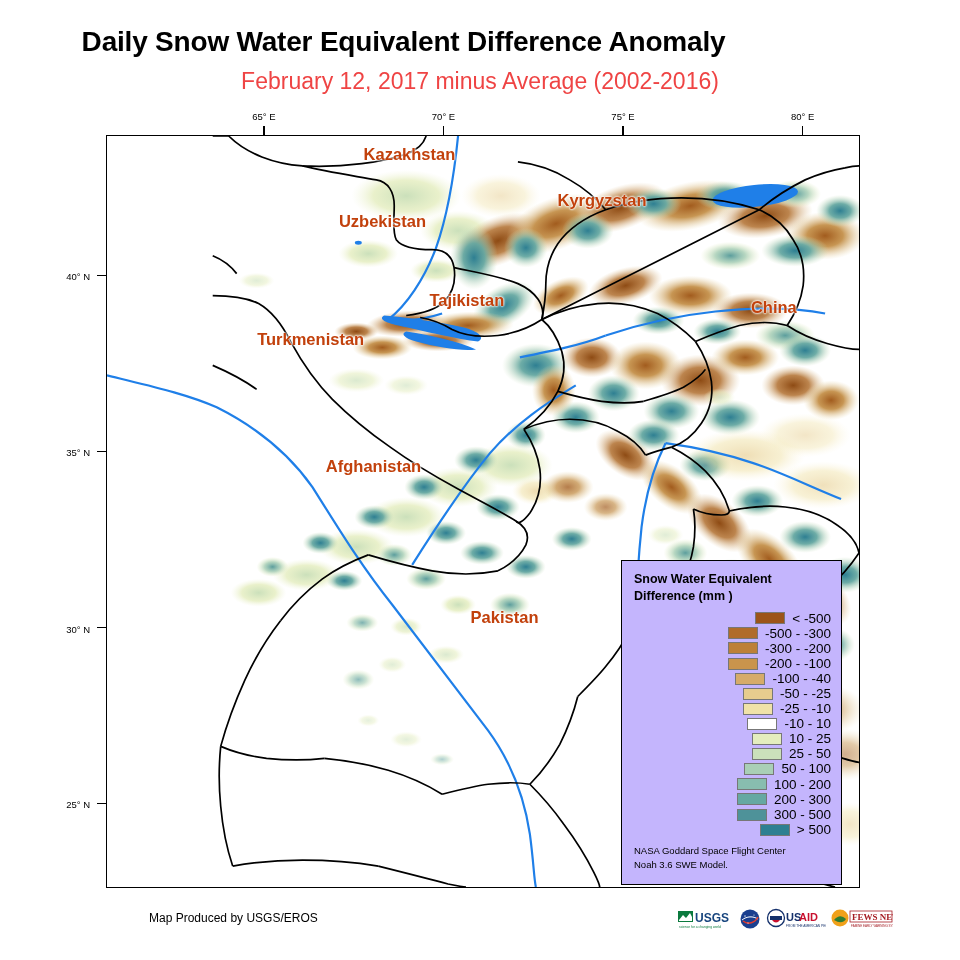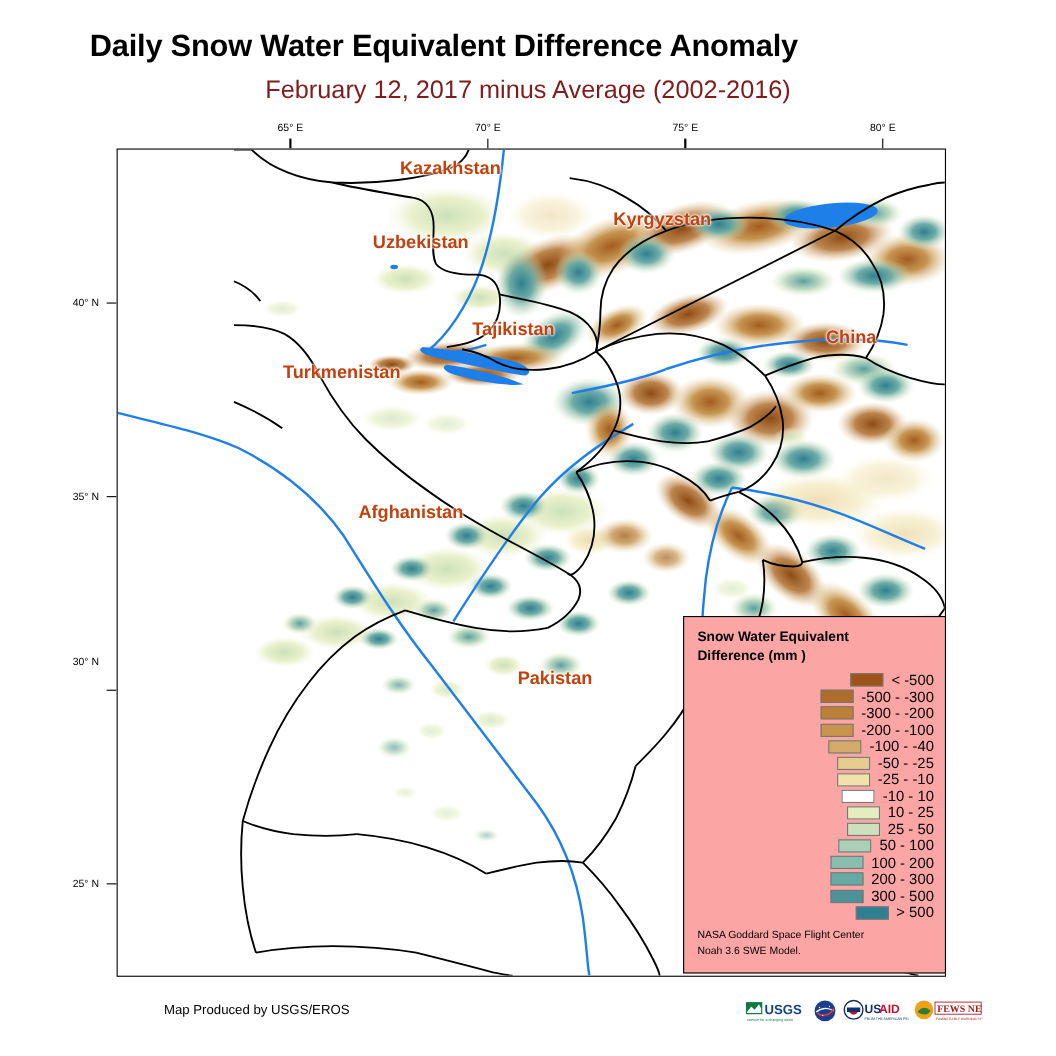"February 12, 2017 minus Average" #subtitle { color: #7f1d1d -> #ef4444 }
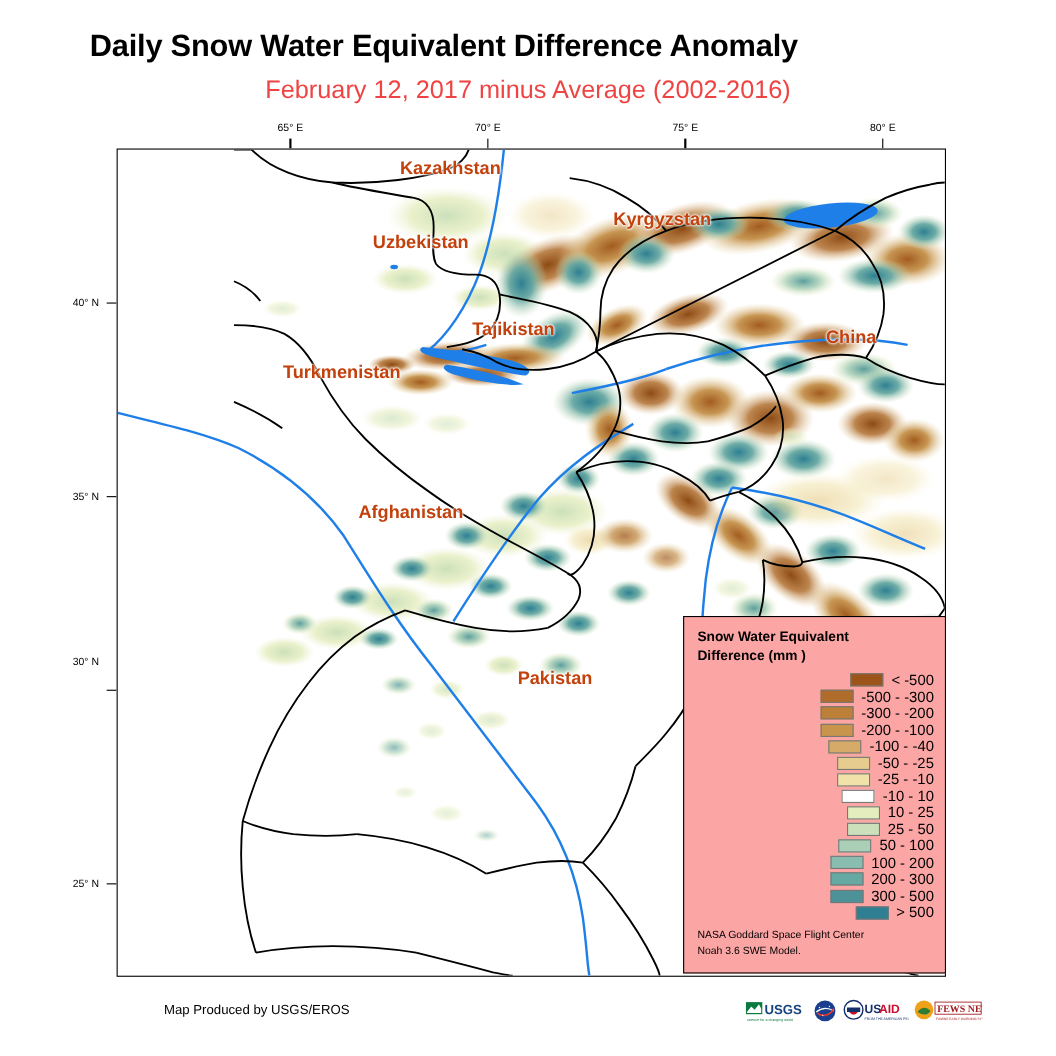"Snow Water Equivalent" #legend { background: #fca5a5 -> #c4b5fd; width: 239px -> 221px }
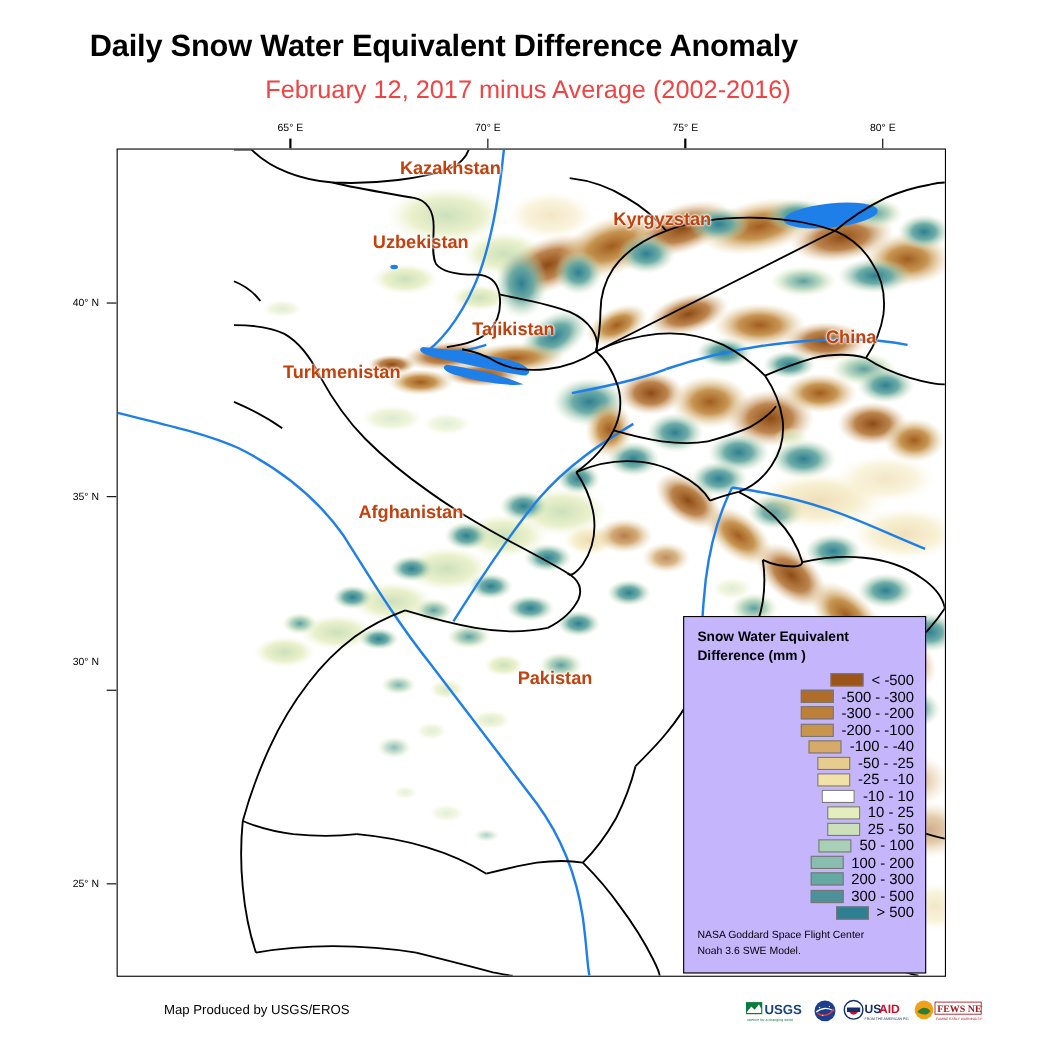"30° N" div.lbl-y { top: 602px -> 629px }
